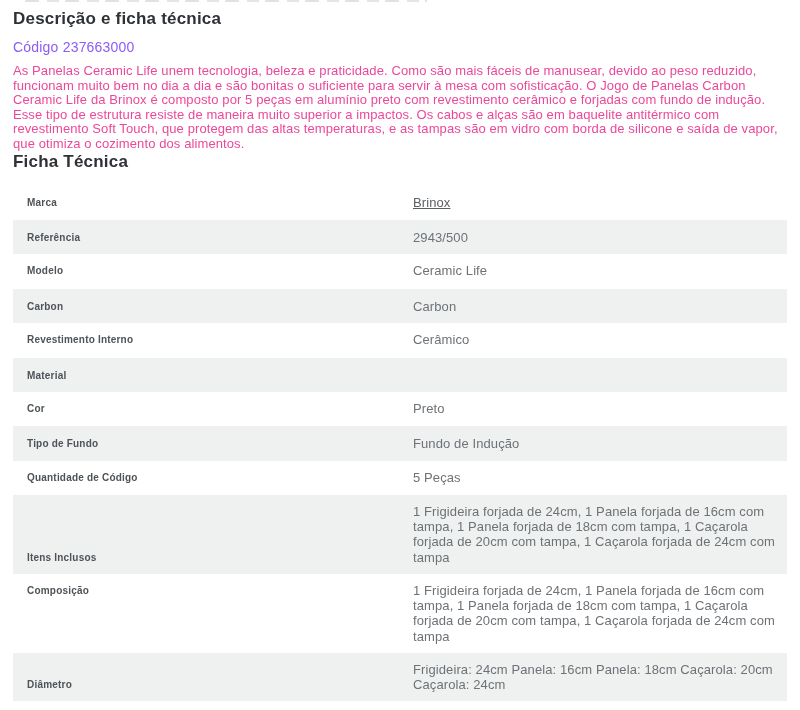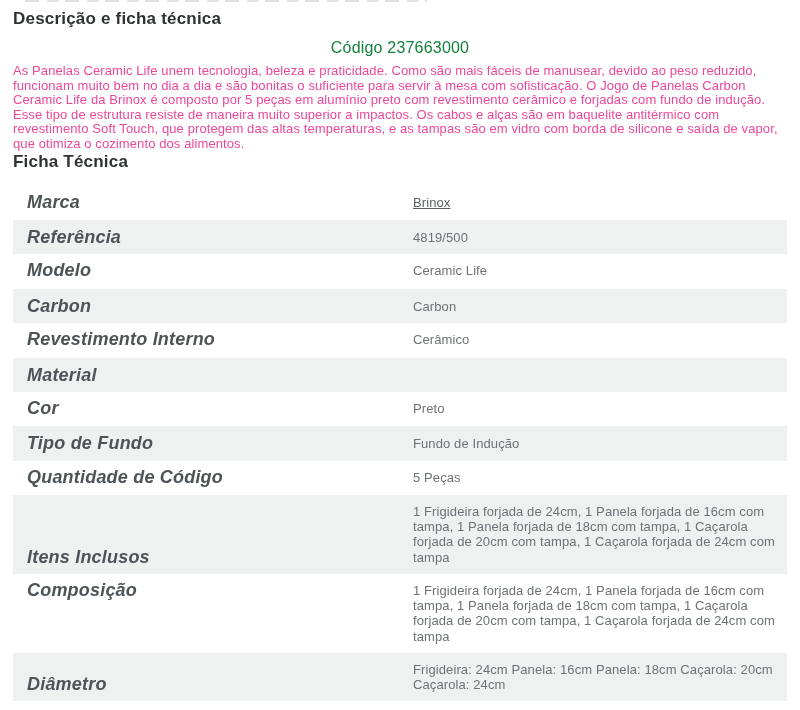"Código 237663000" .product-code { color: #15803d -> #8b5cf6; font-size: 16px -> 14px; text-align: center -> none }
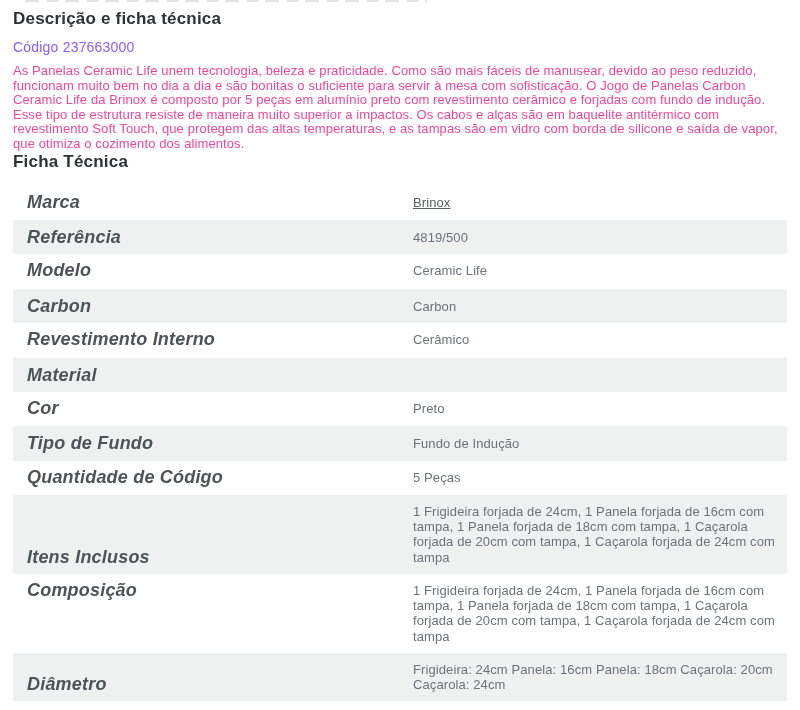"Marca" .spec-label { font-size: 18px -> 10px; font-style: italic -> none }
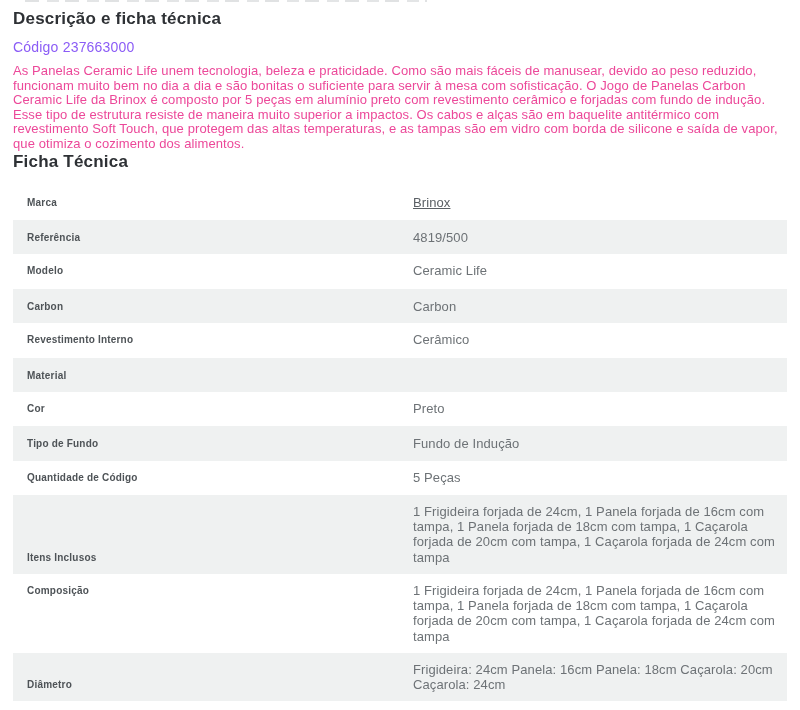"4819/500" div.spec-value { text: 4819/500 -> 2943/500 }
